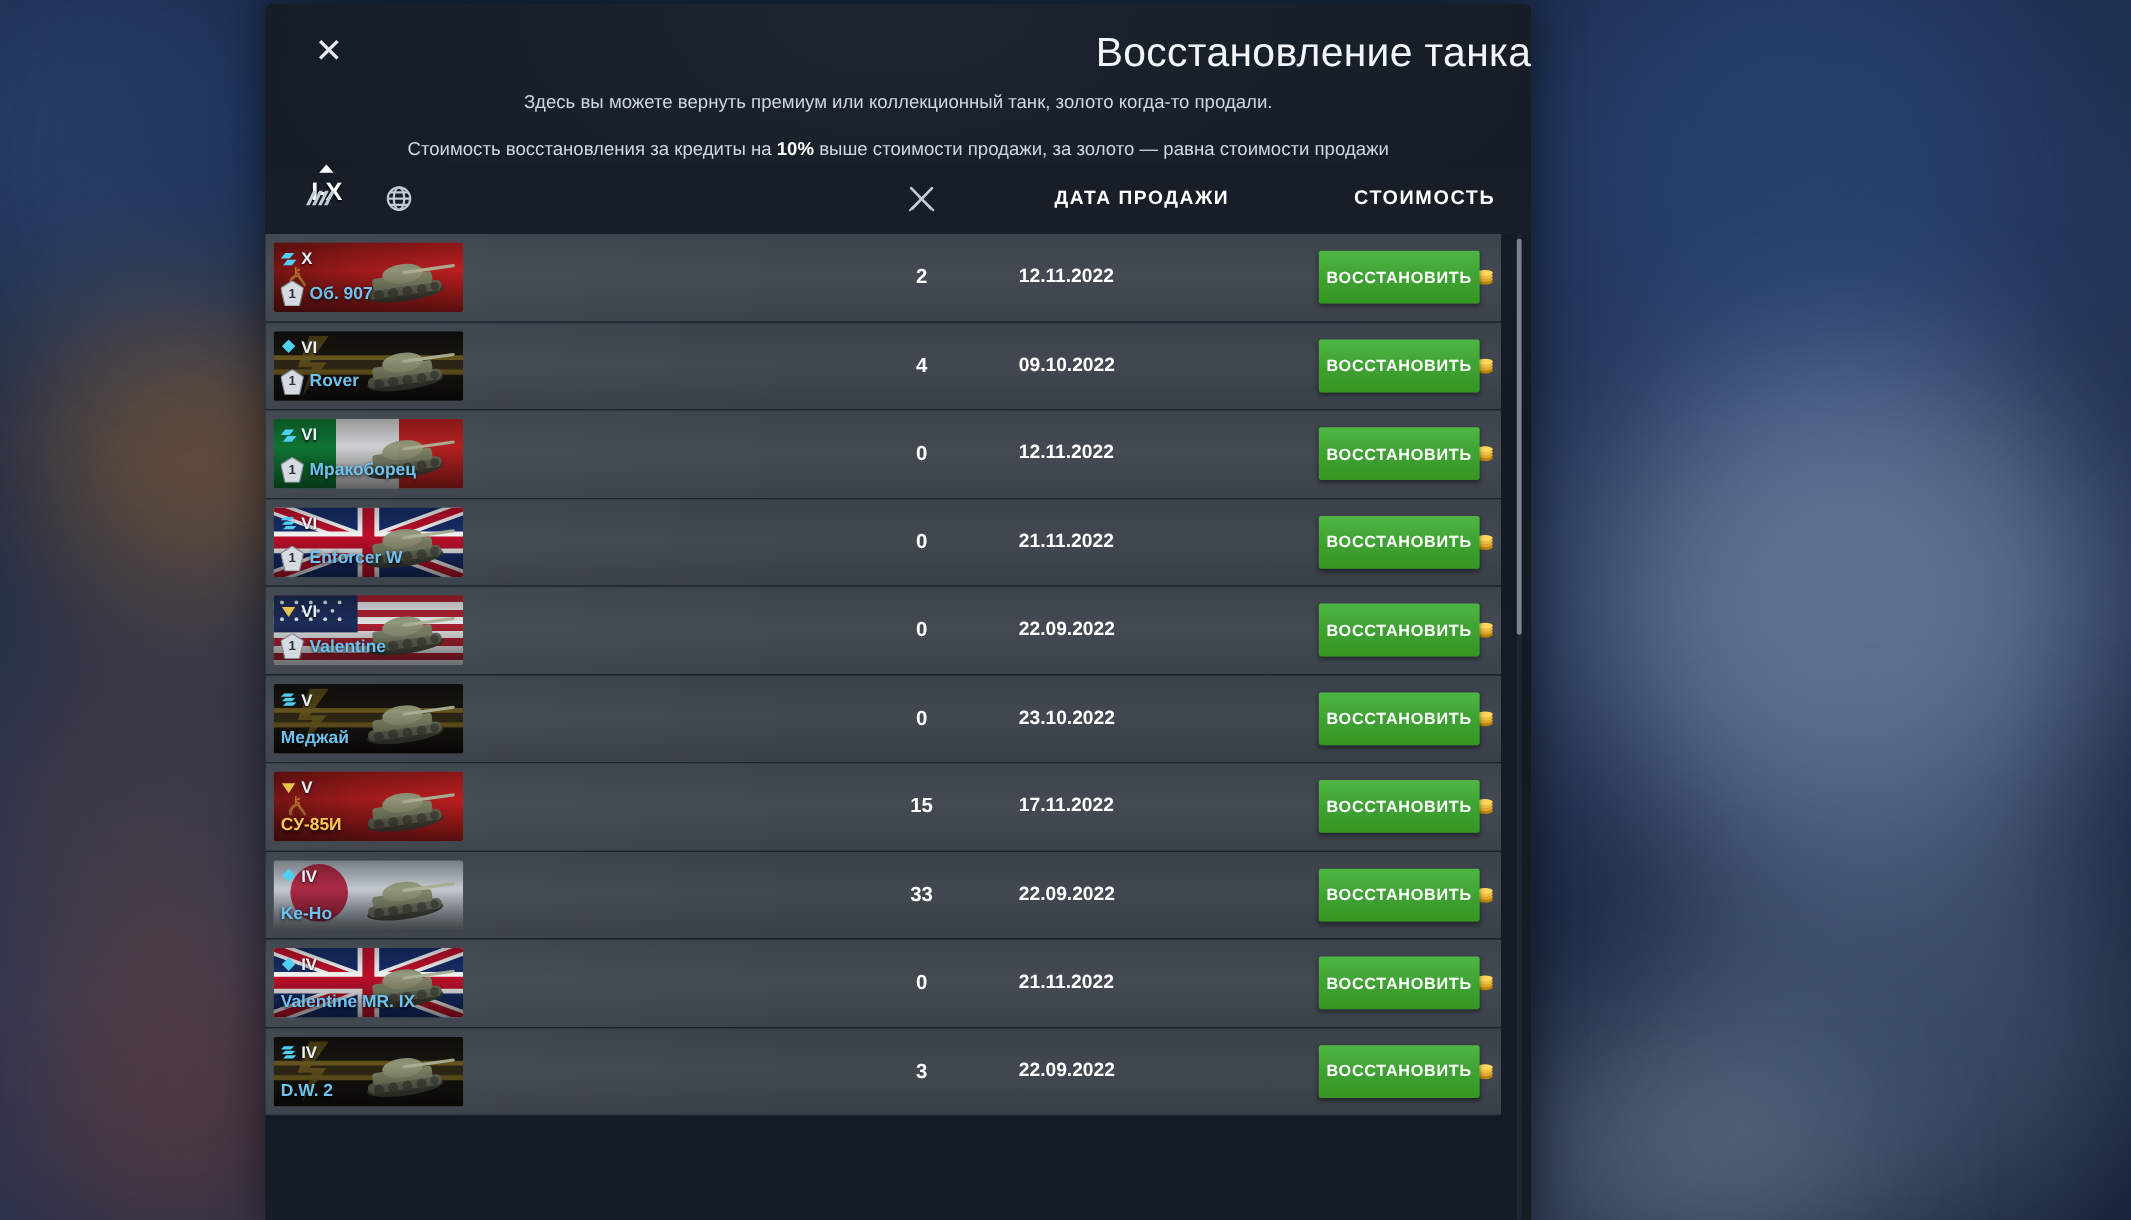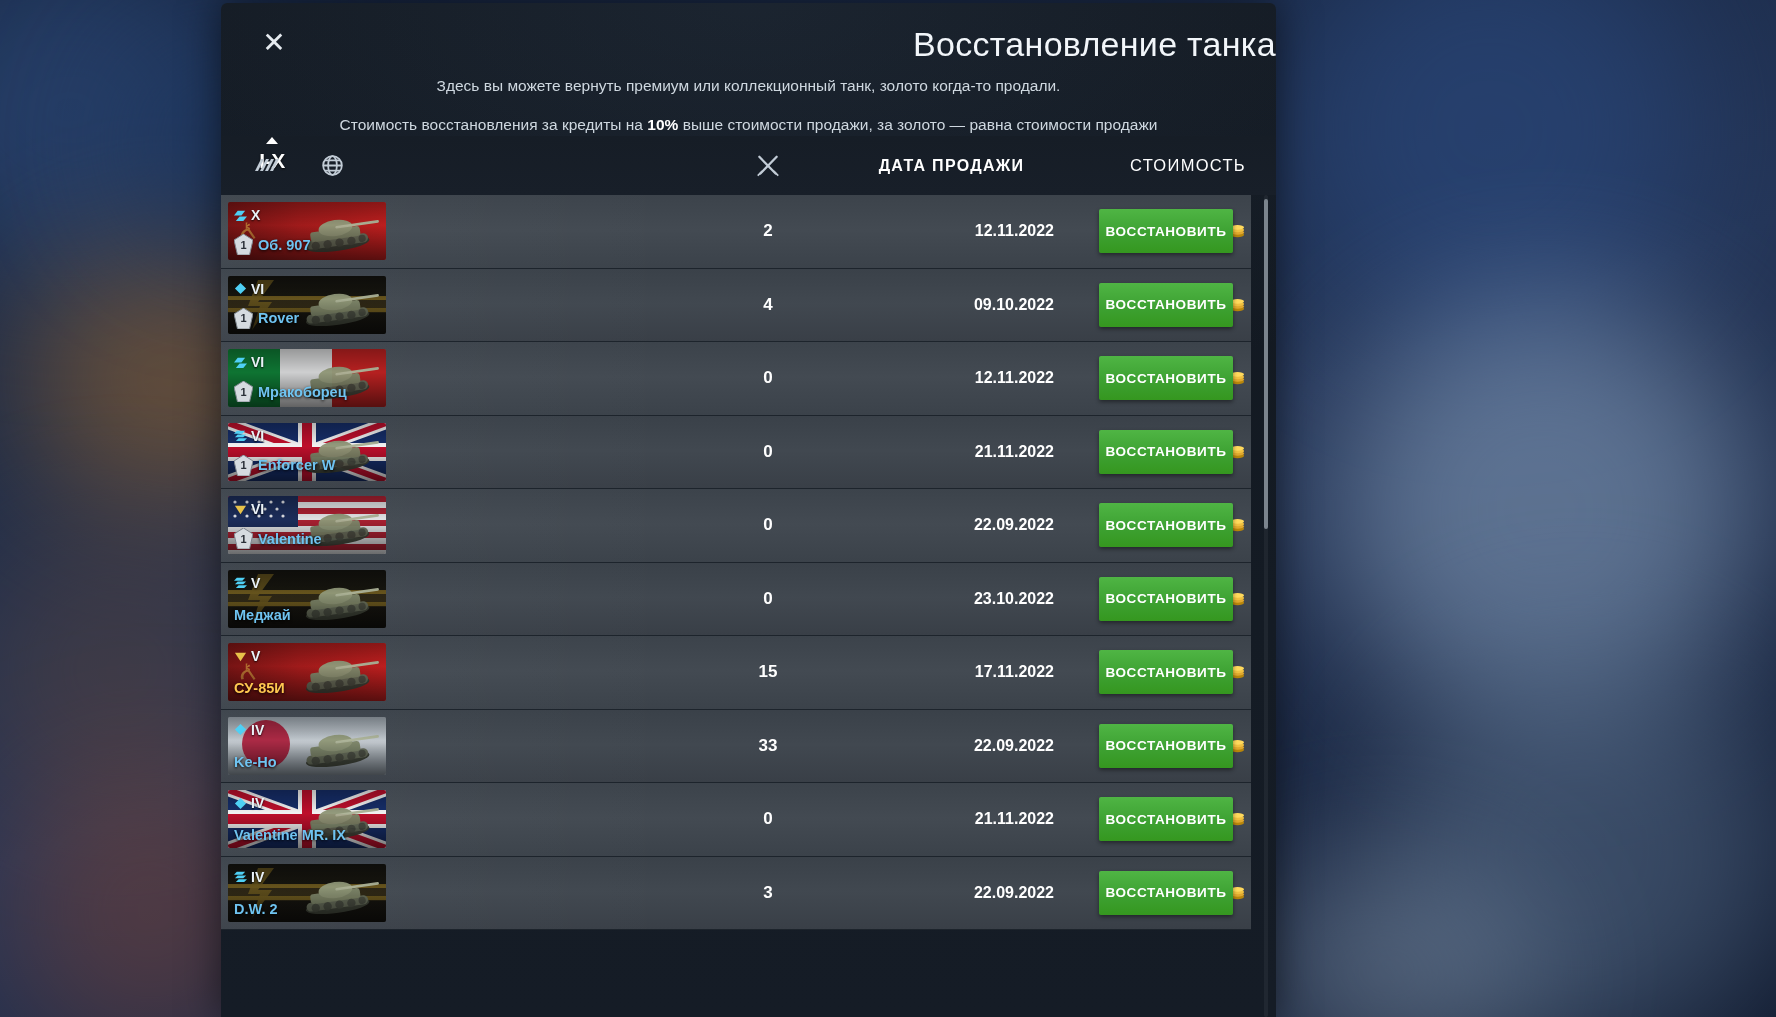"ДАТА ПРОДАЖИ" .date { text-align: right -> left }
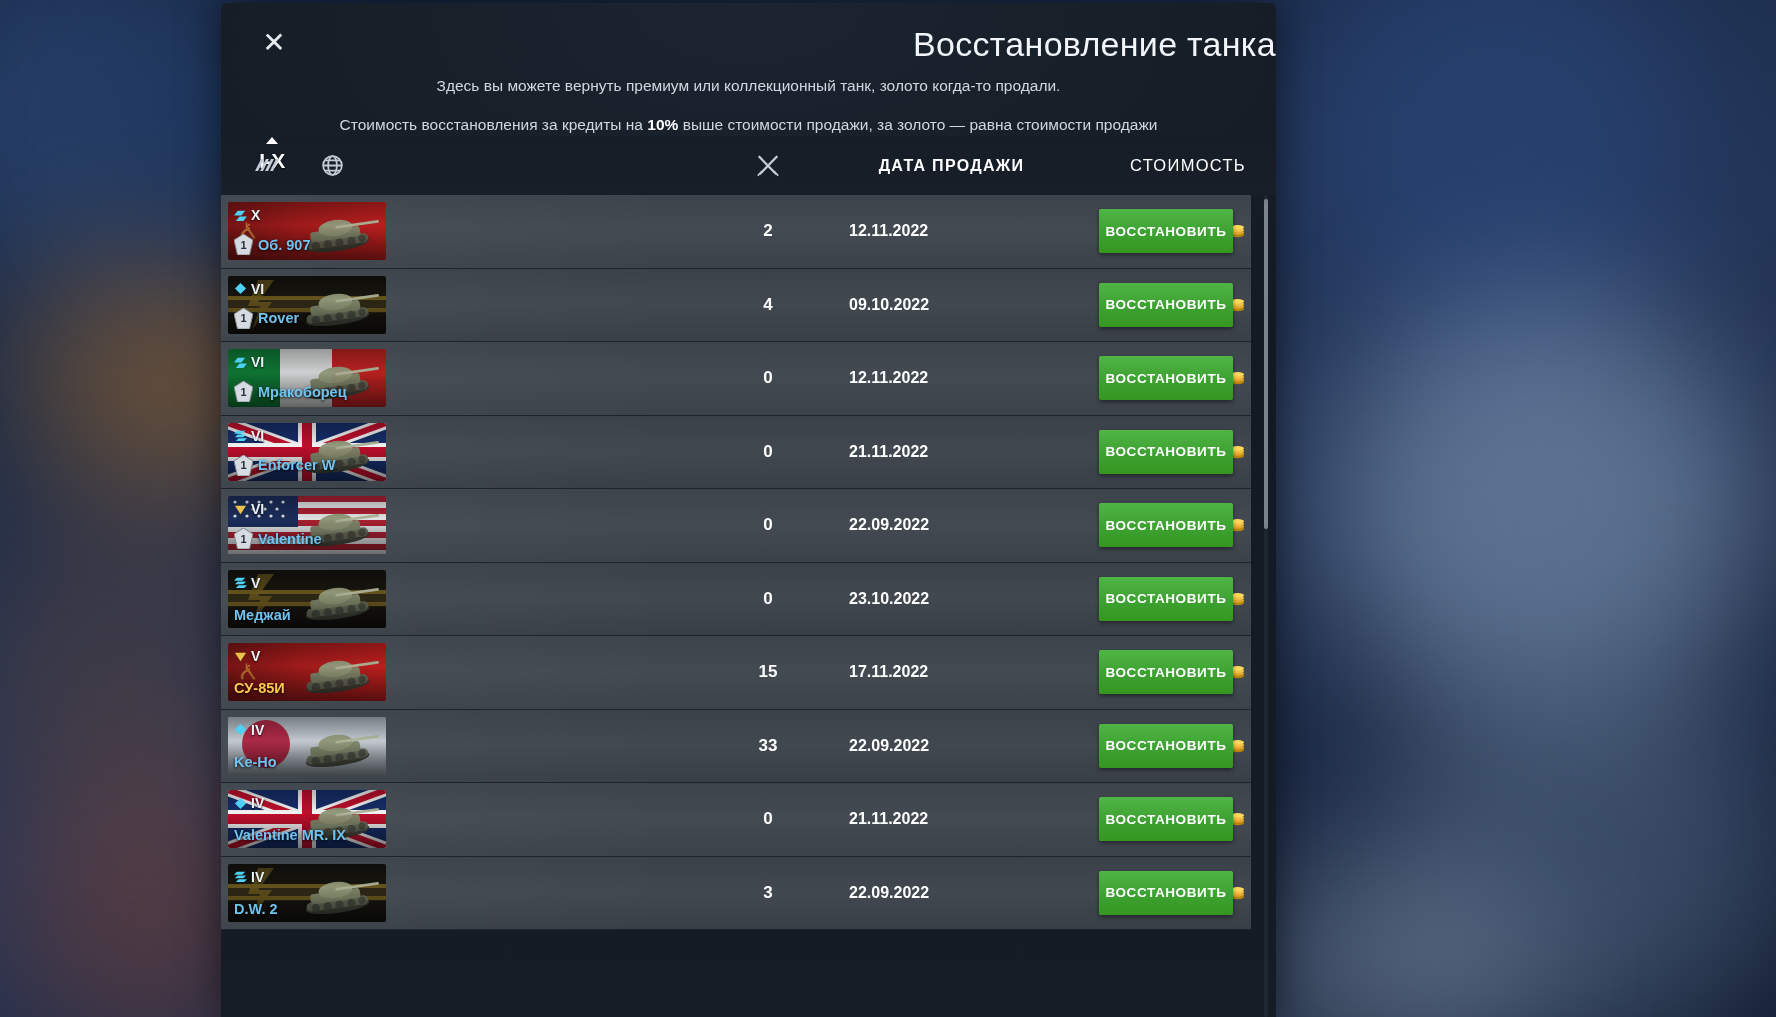"СТОИМОСТЬ" .cost { font-weight: 400 -> 700 }
